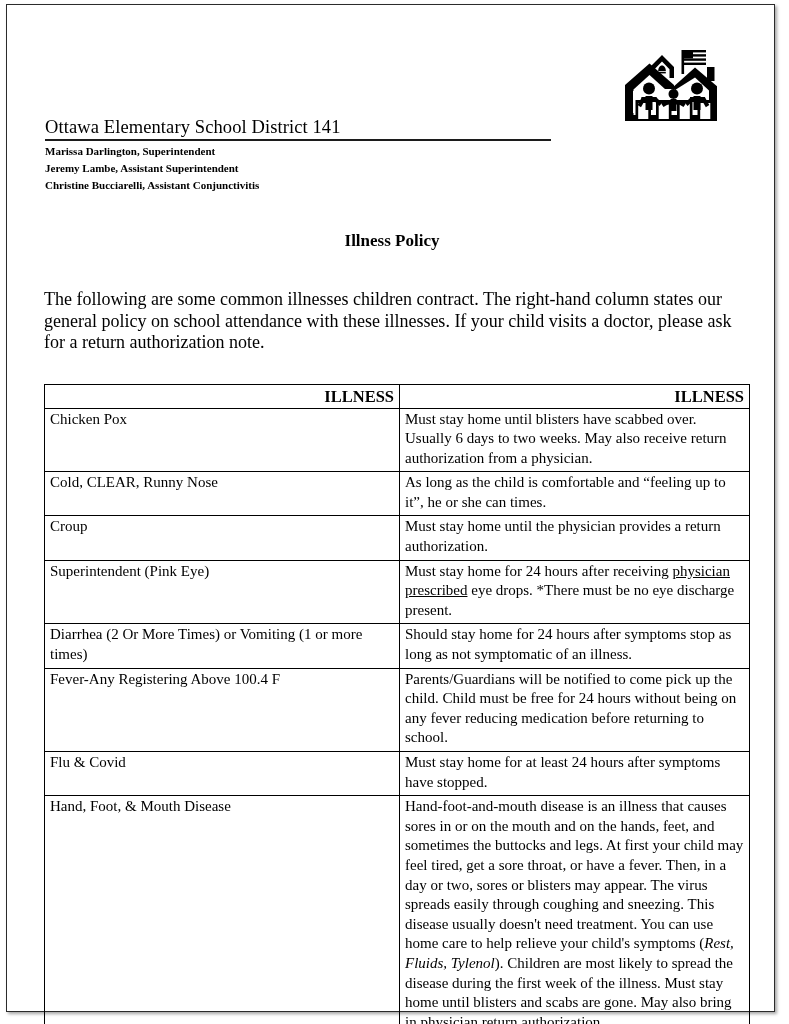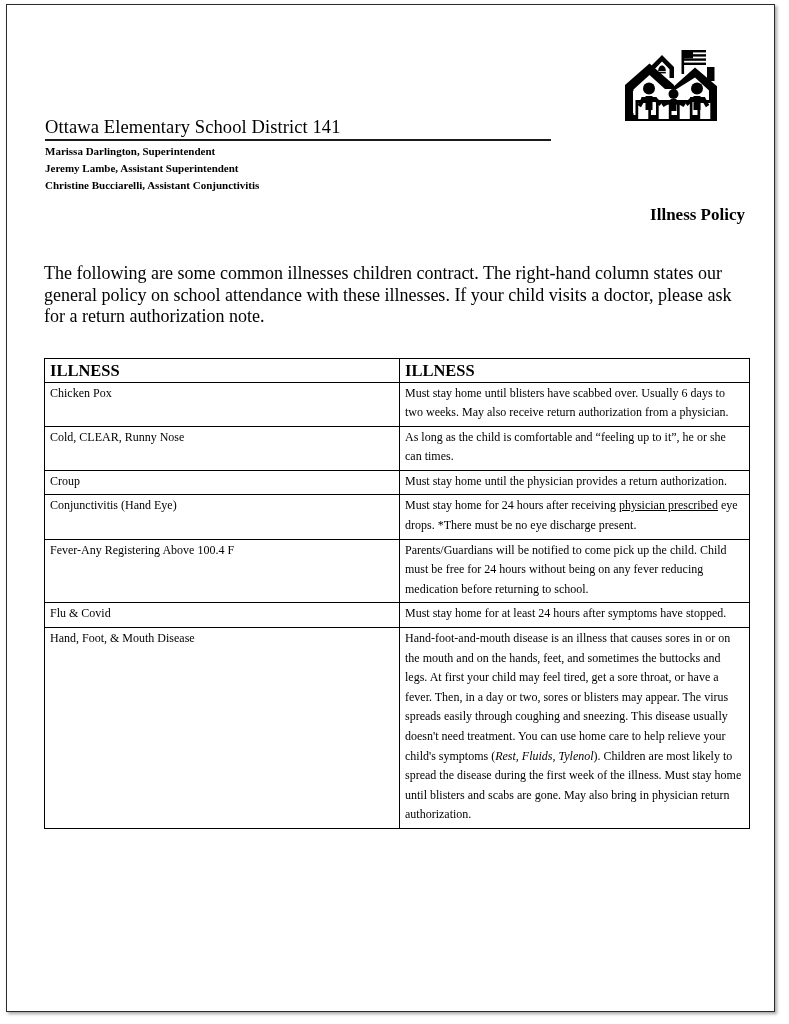"Illness Policy" .doc-title { margin-top: 10px -> 36px; text-align: right -> center }
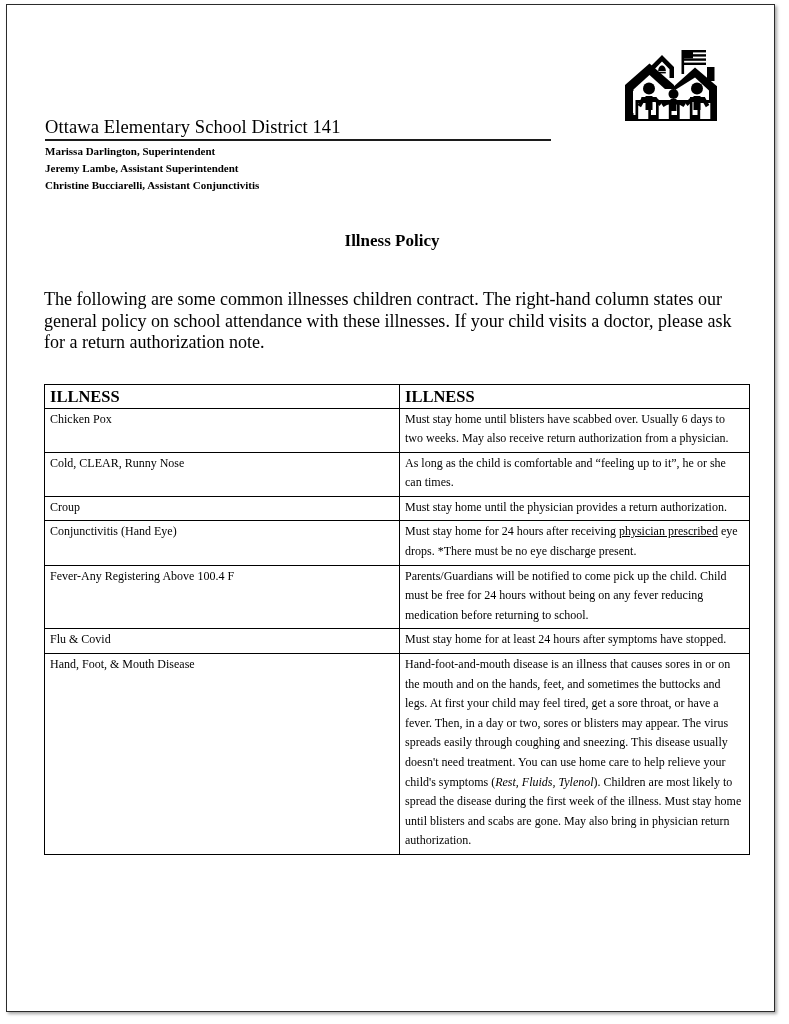"ILLNESS" .policy-table thead tr th { text-align: none -> right }
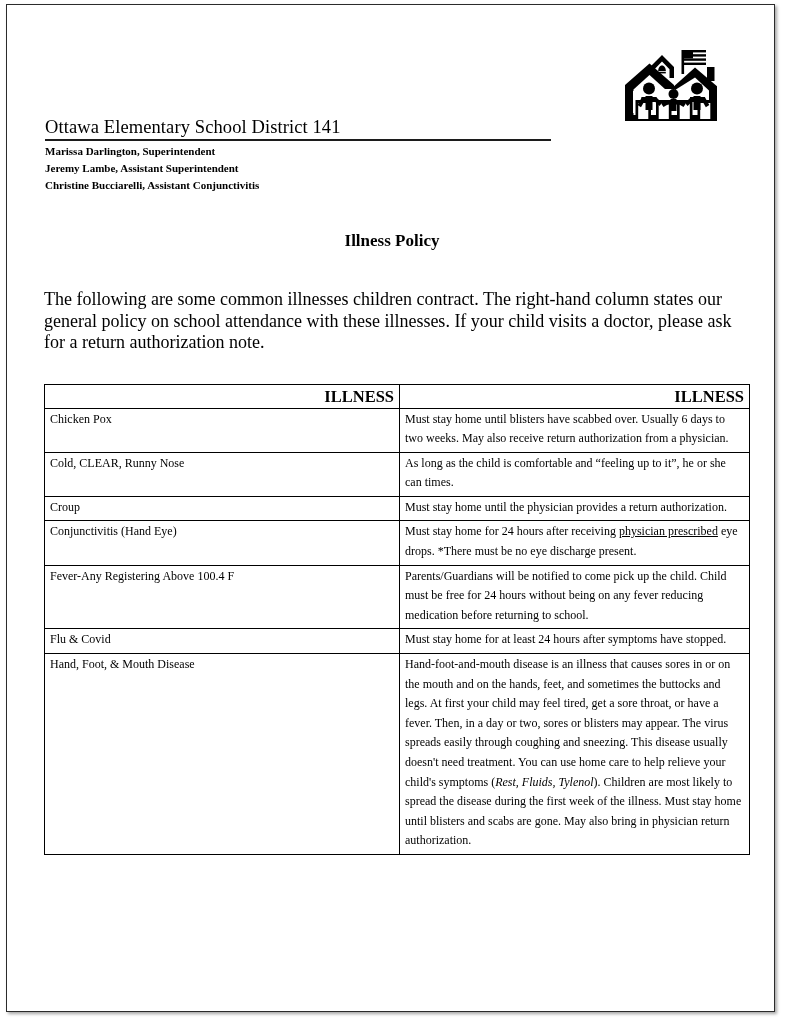"Chicken Pox" .policy-table th, .policy-table td { font-size: 12px -> 15px }
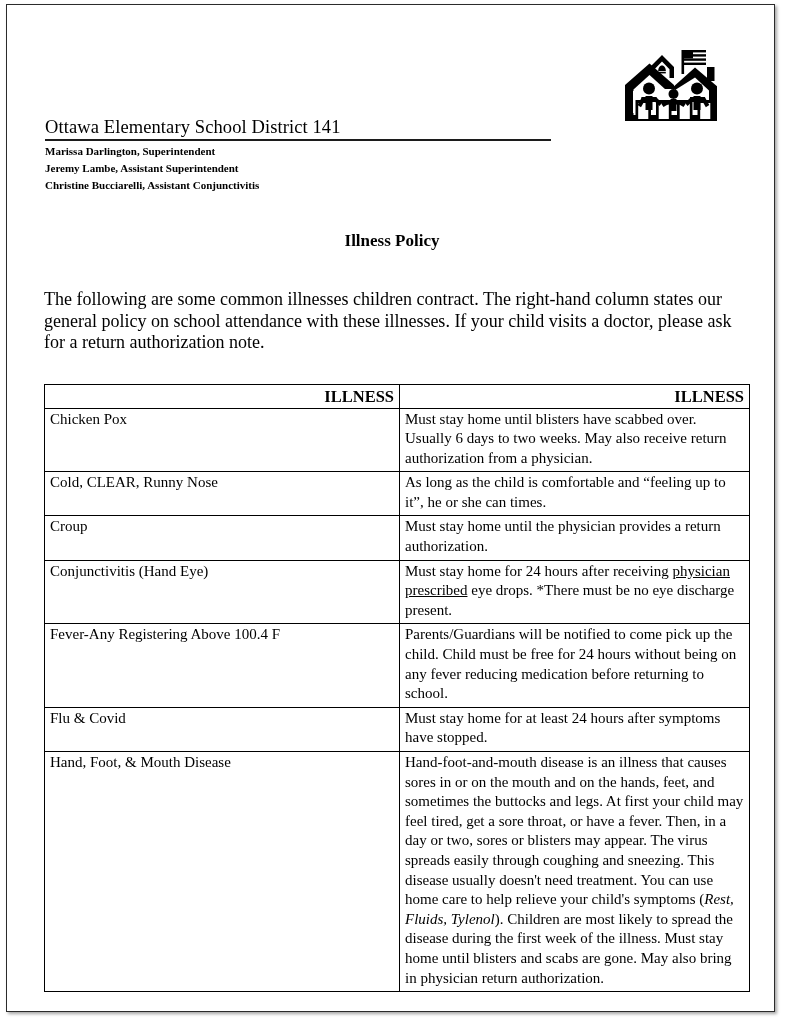"Conjunctivitis (Hand Eye)" td { text: Conjunctivitis (Hand -> Superintendent (Pink }
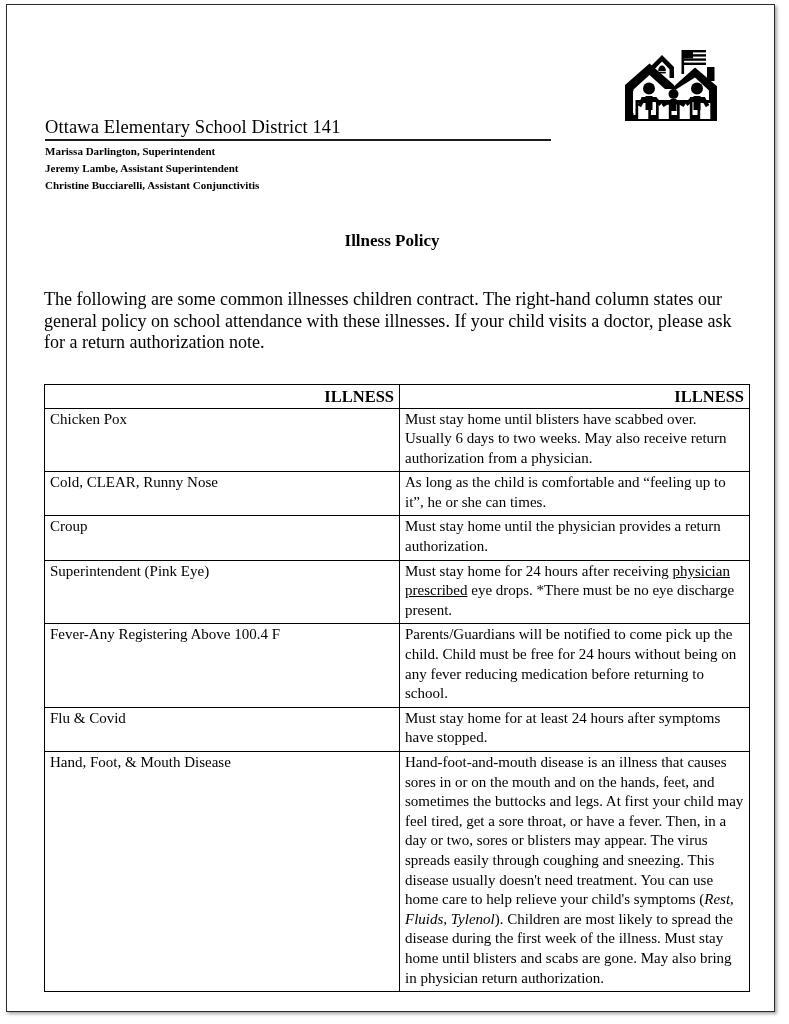"Diarrhea (2 Or More Times)" tr { html: none -> <tr> <td>Diarrhea (2 Or More Times) or Vomiting (1 or more times)</td> <td>Should stay home for 24 hours after symptoms stop as long as not symptomatic of an illness.</td> </tr> }
